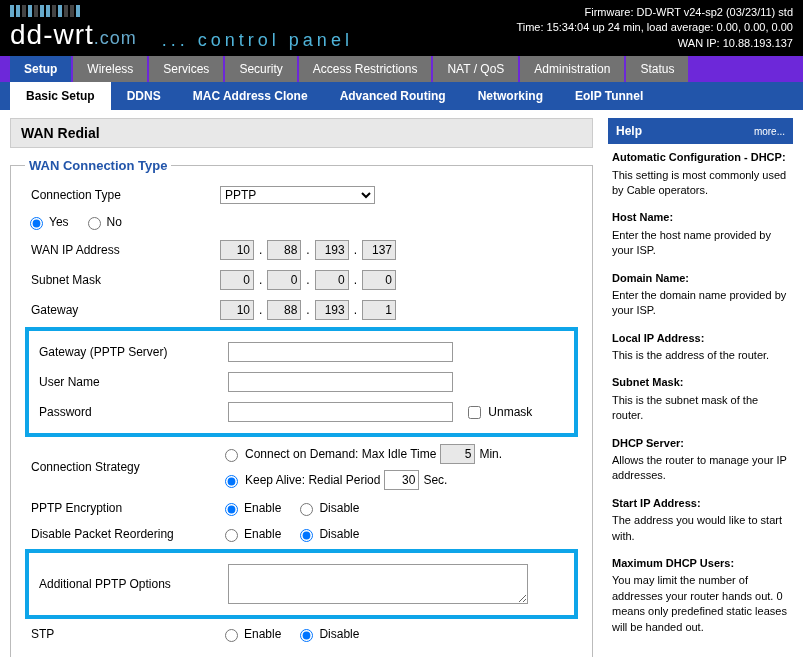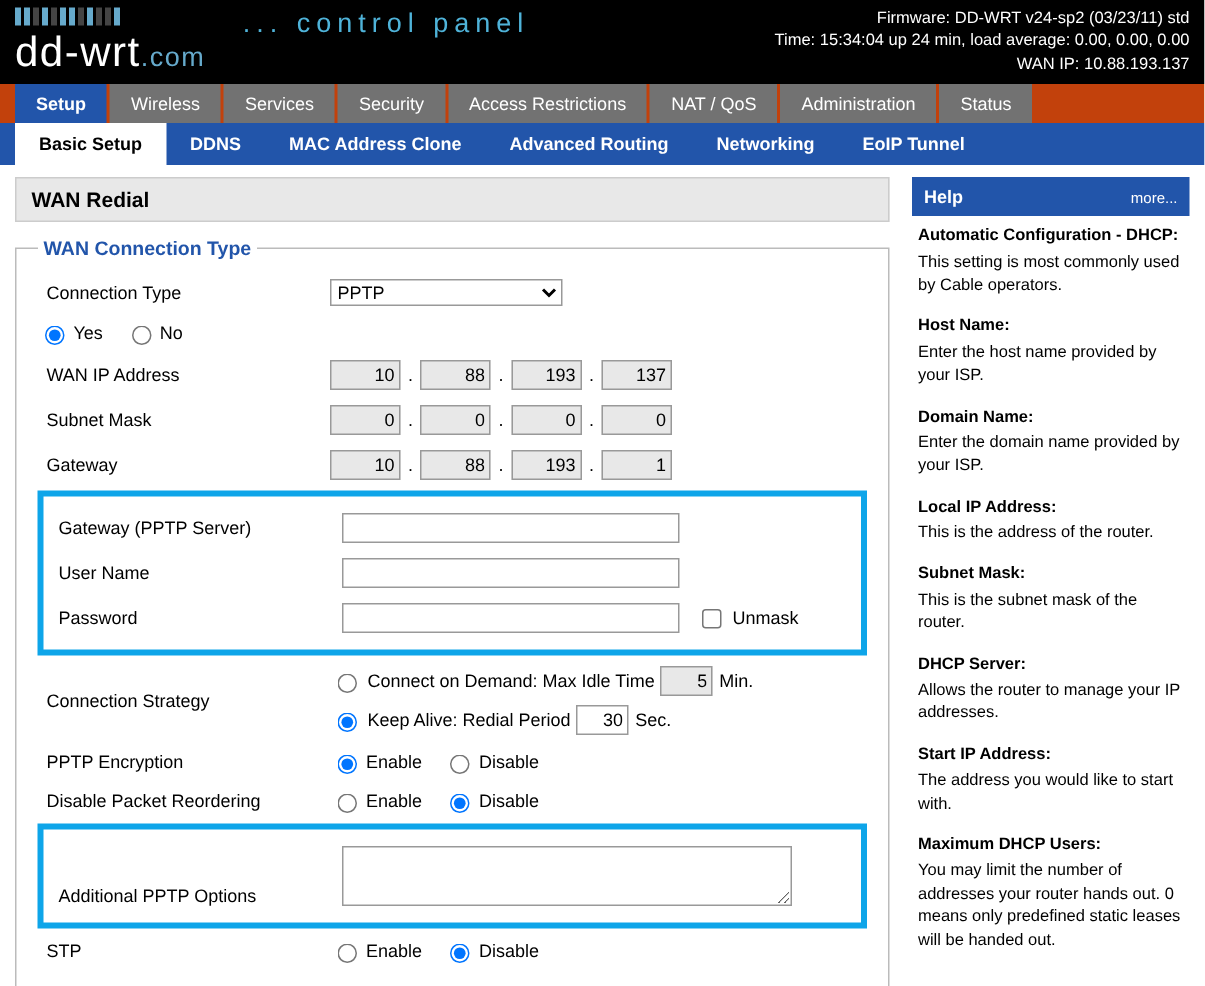"dd-wrt.com" .logo-area { align-items: flex-start -> flex-end }
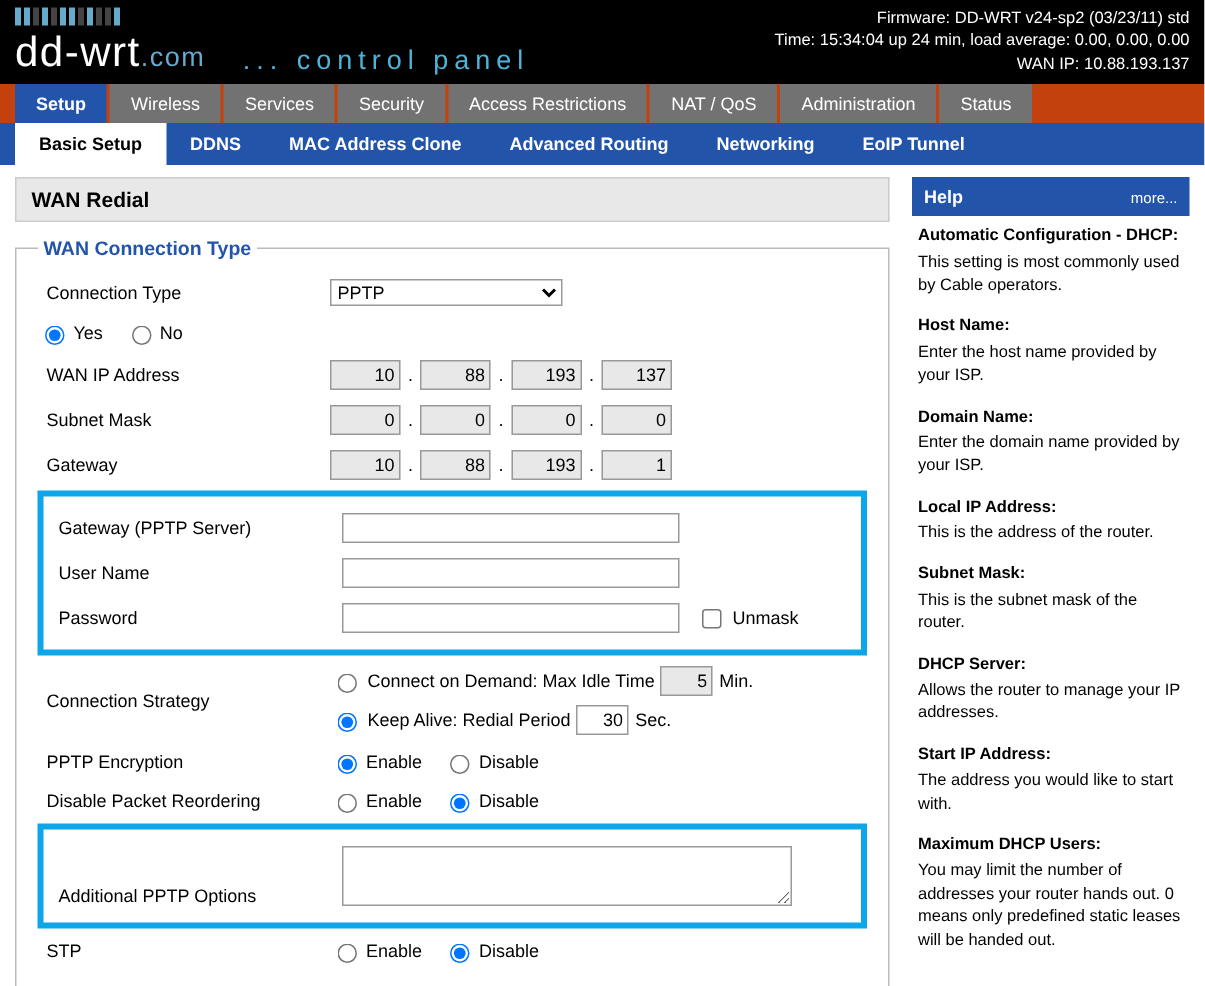"Setup" .main-tabs { background: #c2410c -> #6d28d9 }
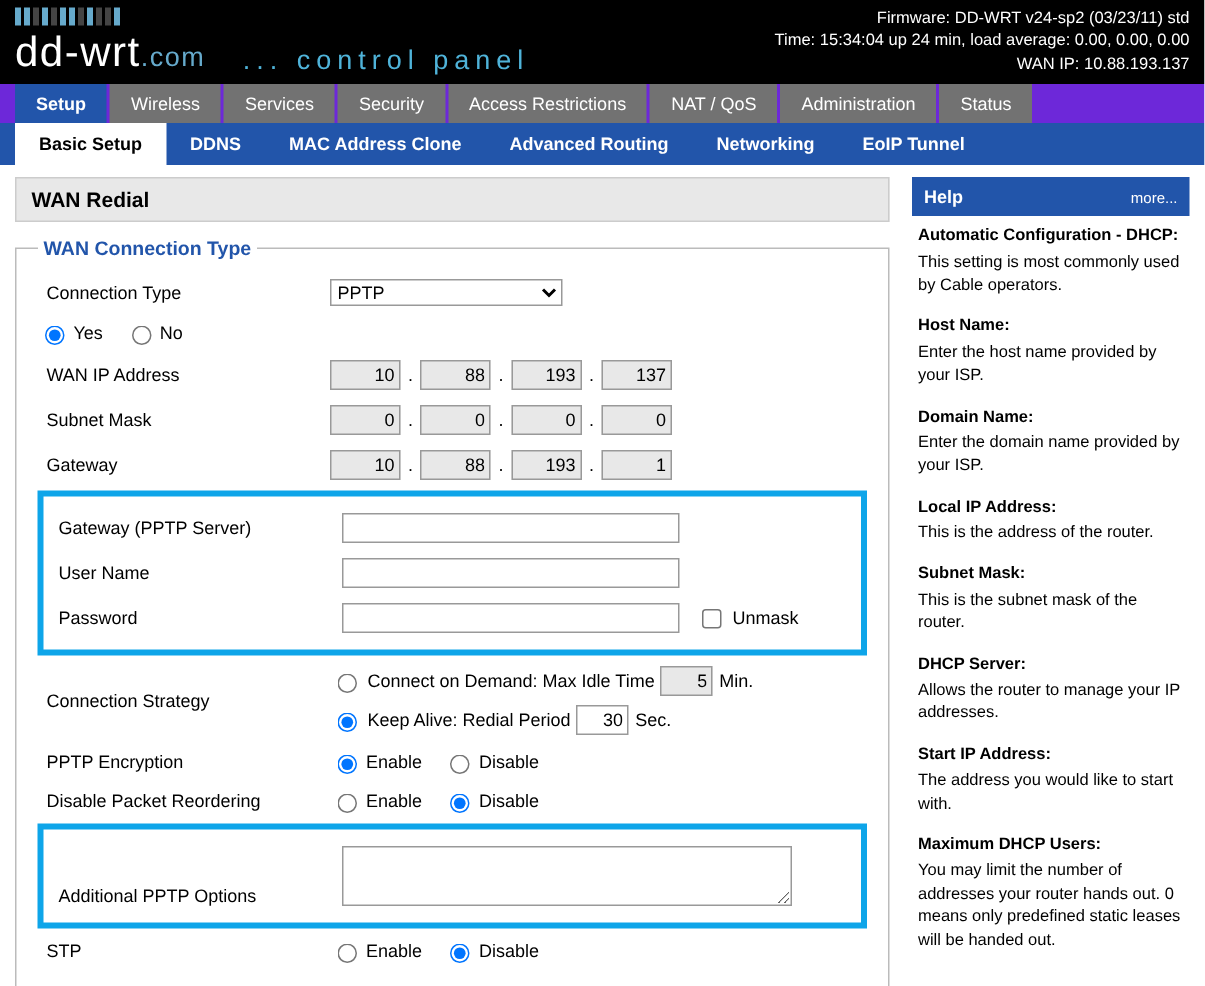"10" input[type="text"].octet { width: 47px -> 34px }
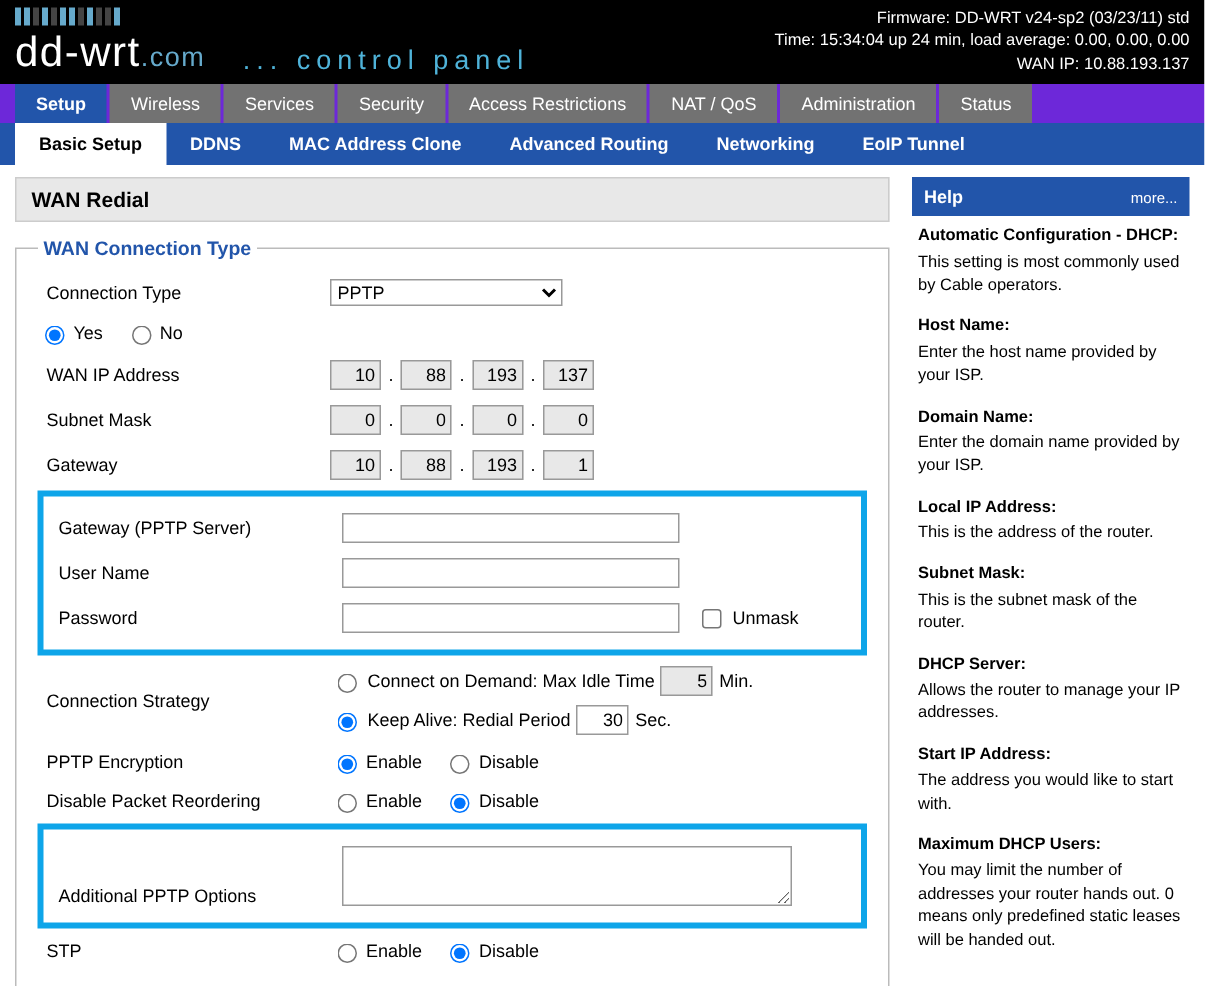"Additional PPTP Options" div.row { align-items: flex-end -> center }
